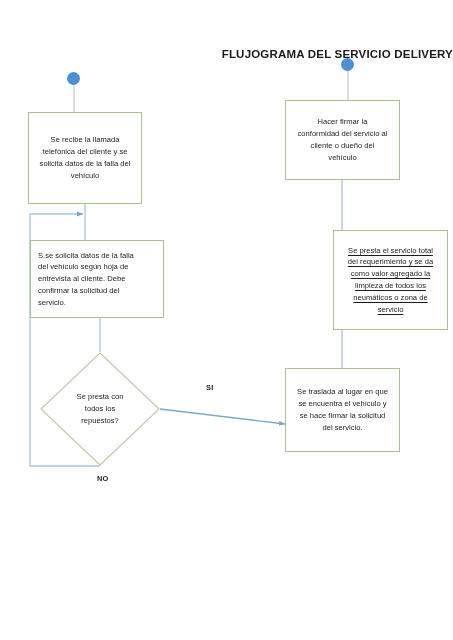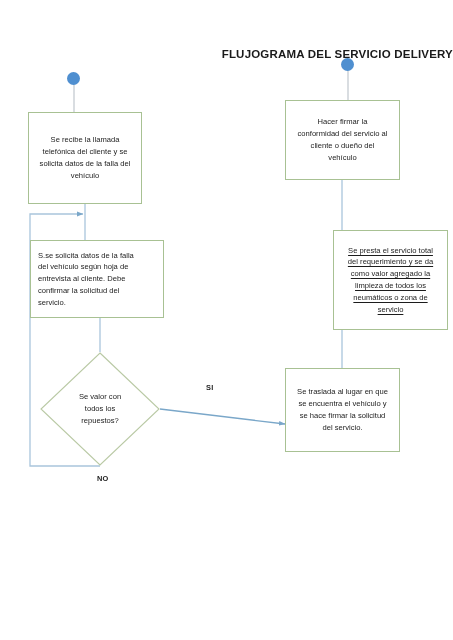"Se valor con" span.diamond-label { text: valor -> presta }
